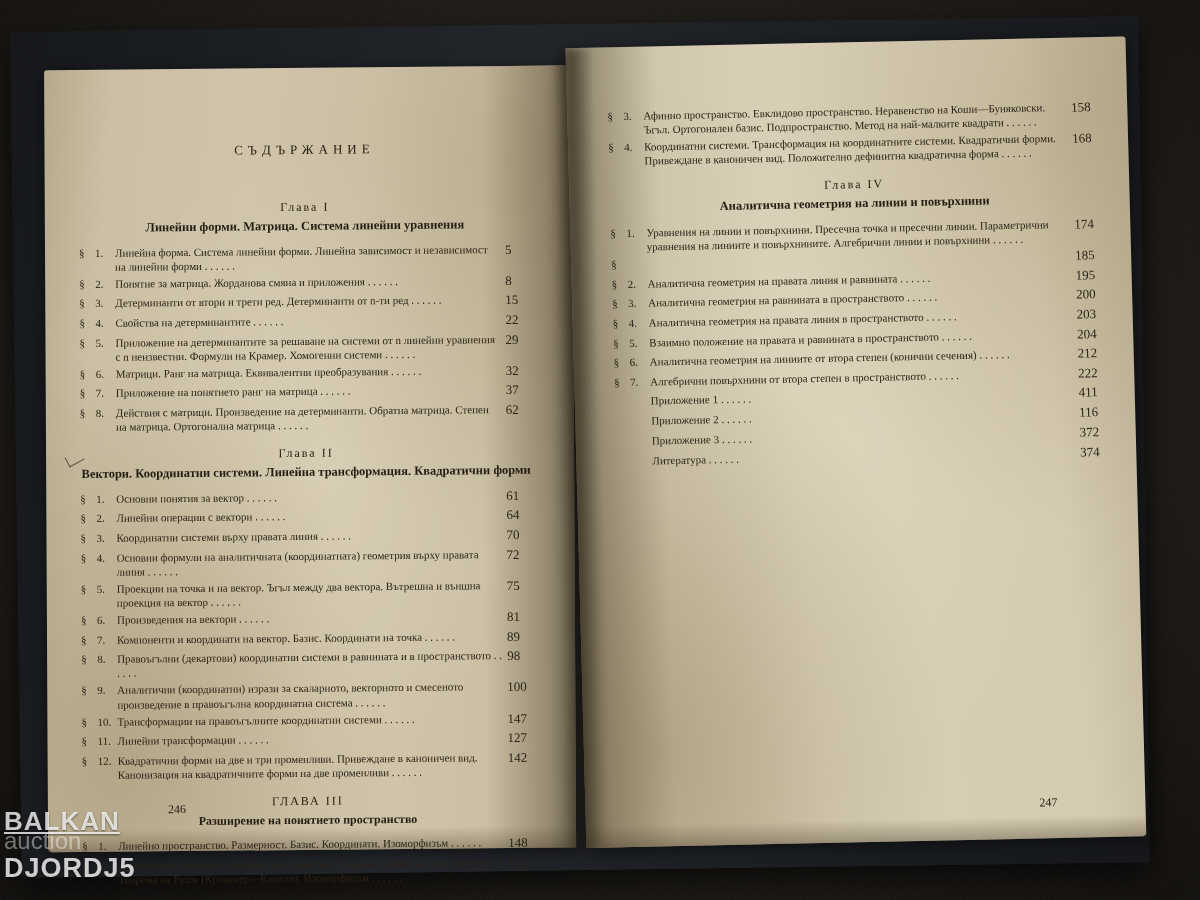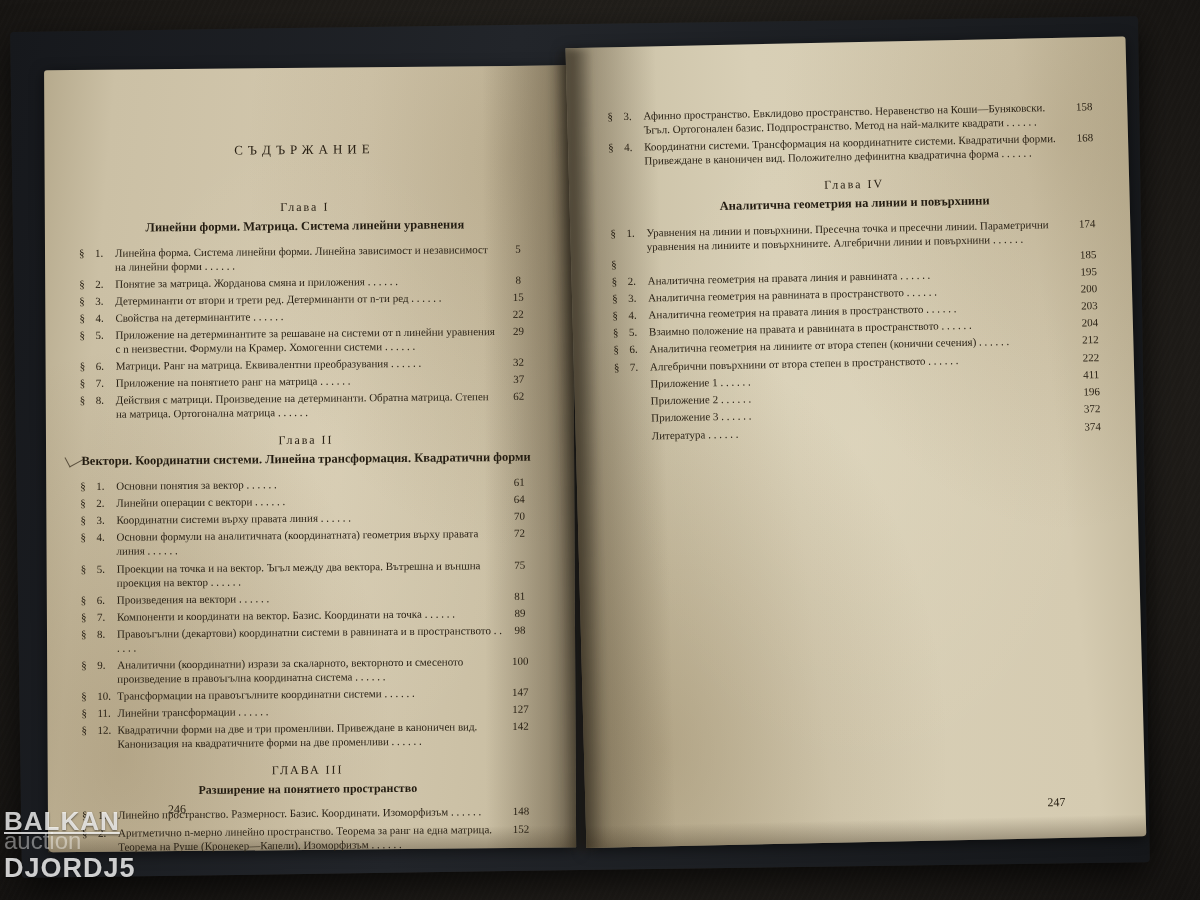"158" .pg { font-size: 11px -> 13px; text-align: center -> left }
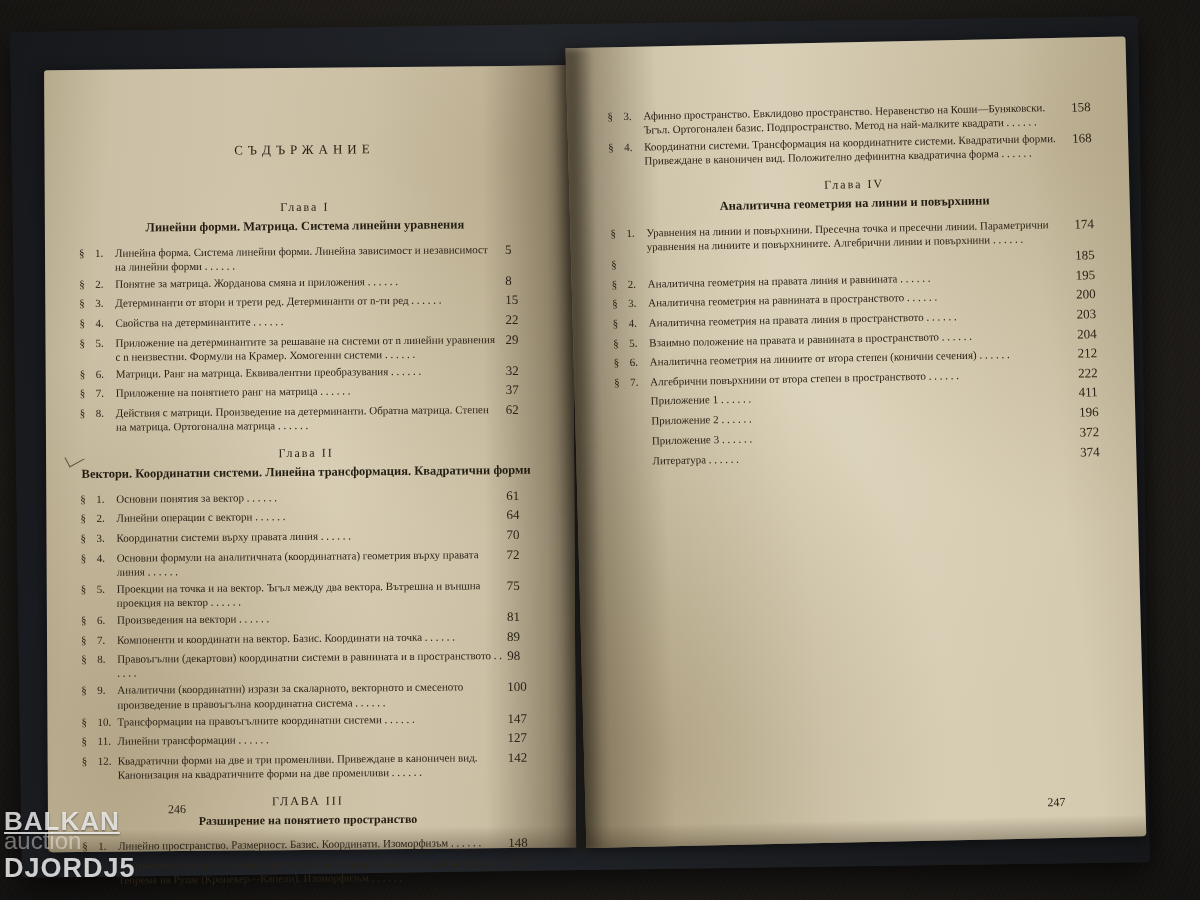"196" span.pg { text: 196 -> 116 }
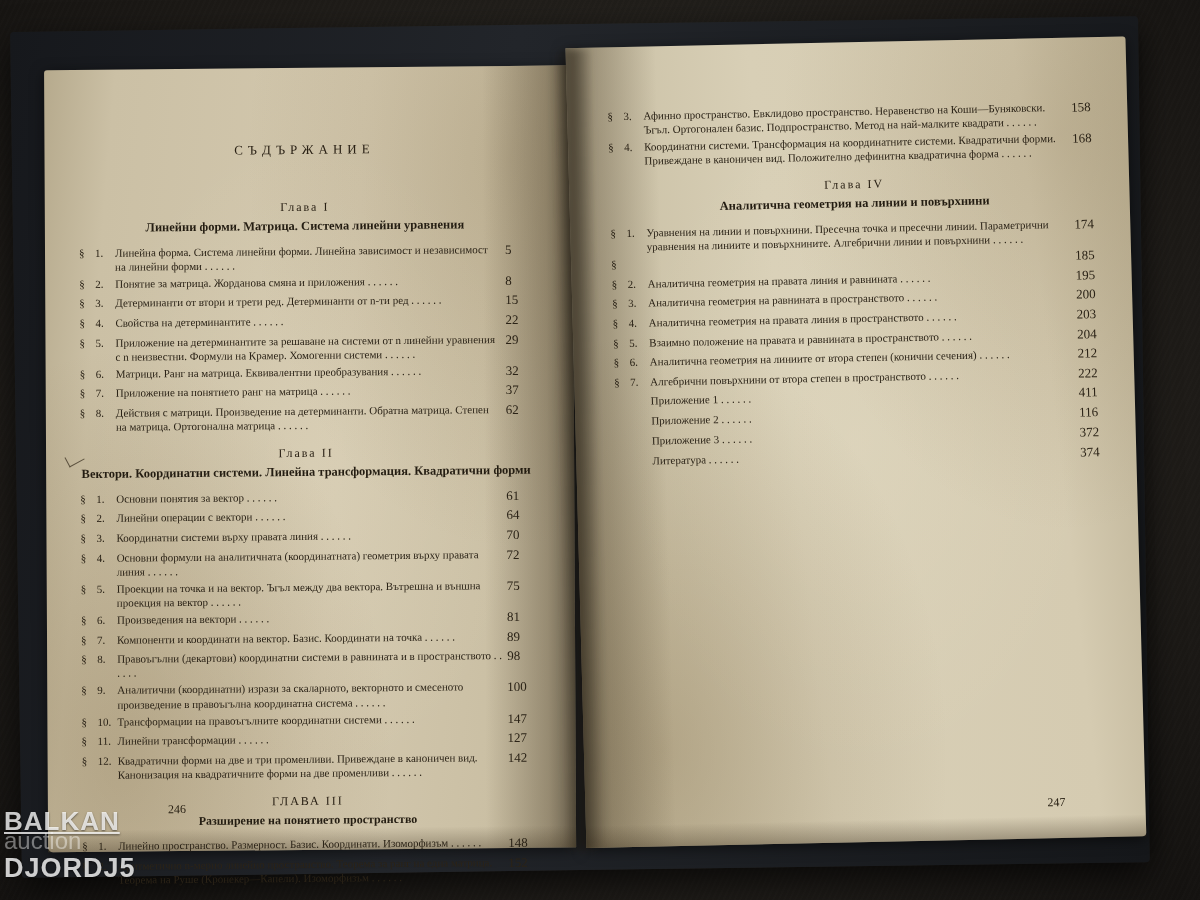"247" .folio-right { right: 80px -> 88px }
